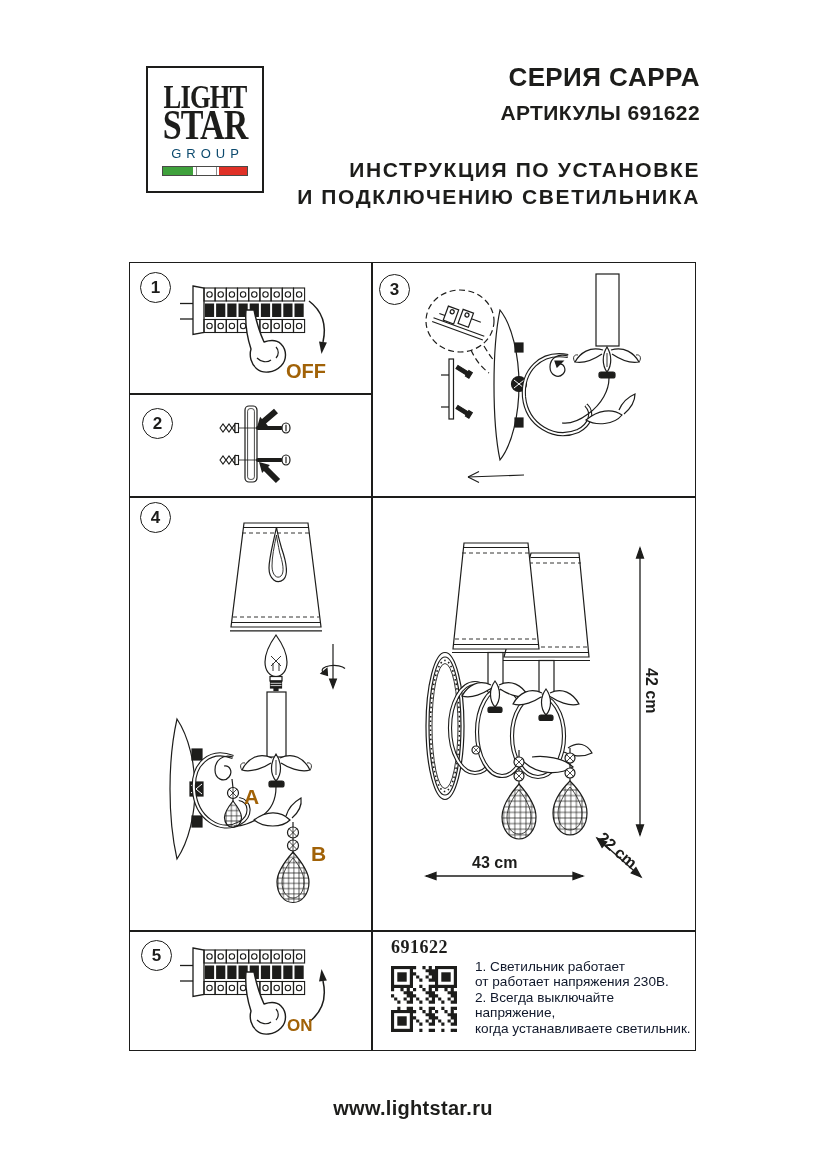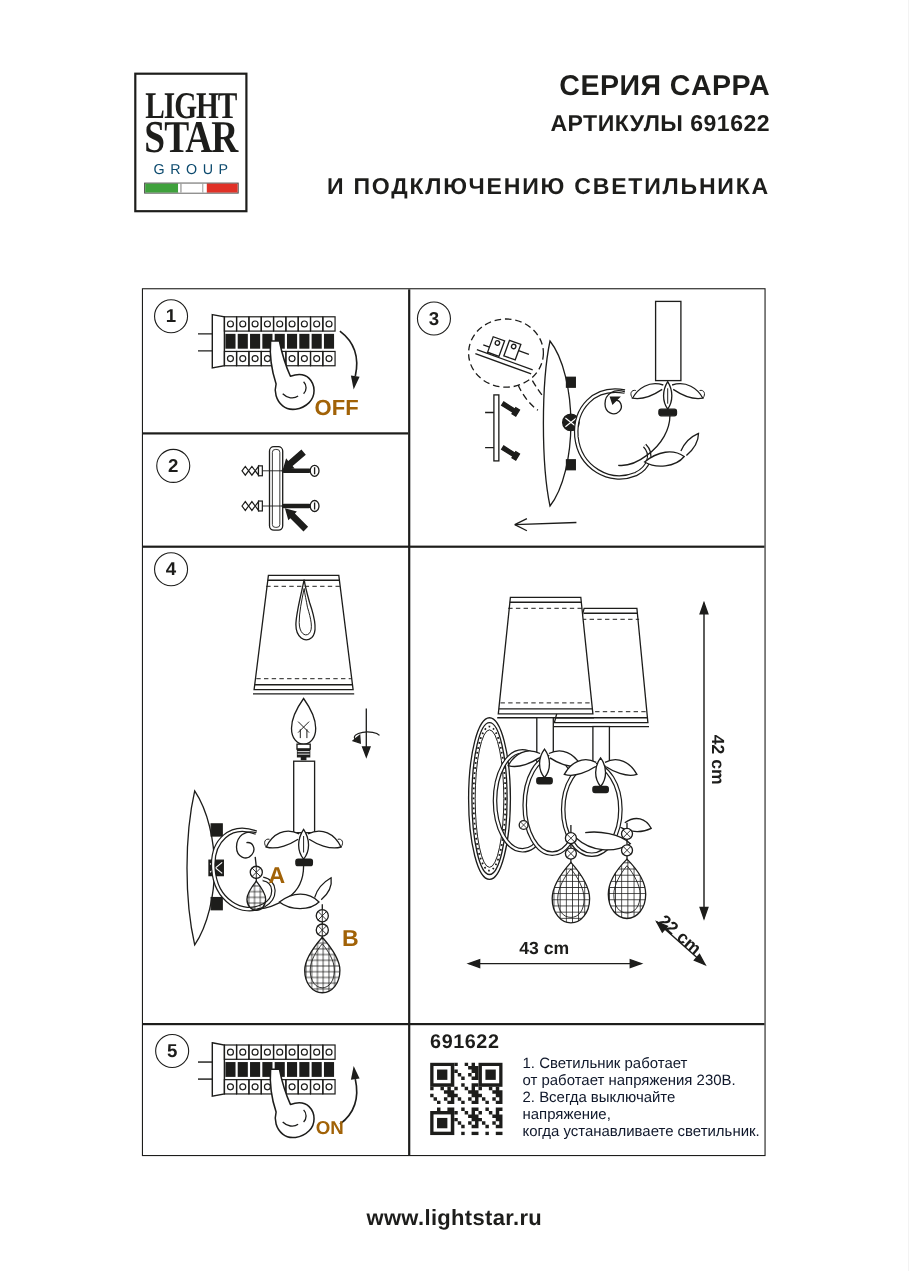"LIGHT" .logo { left: 122px -> 146px; width: 103px -> 118px }
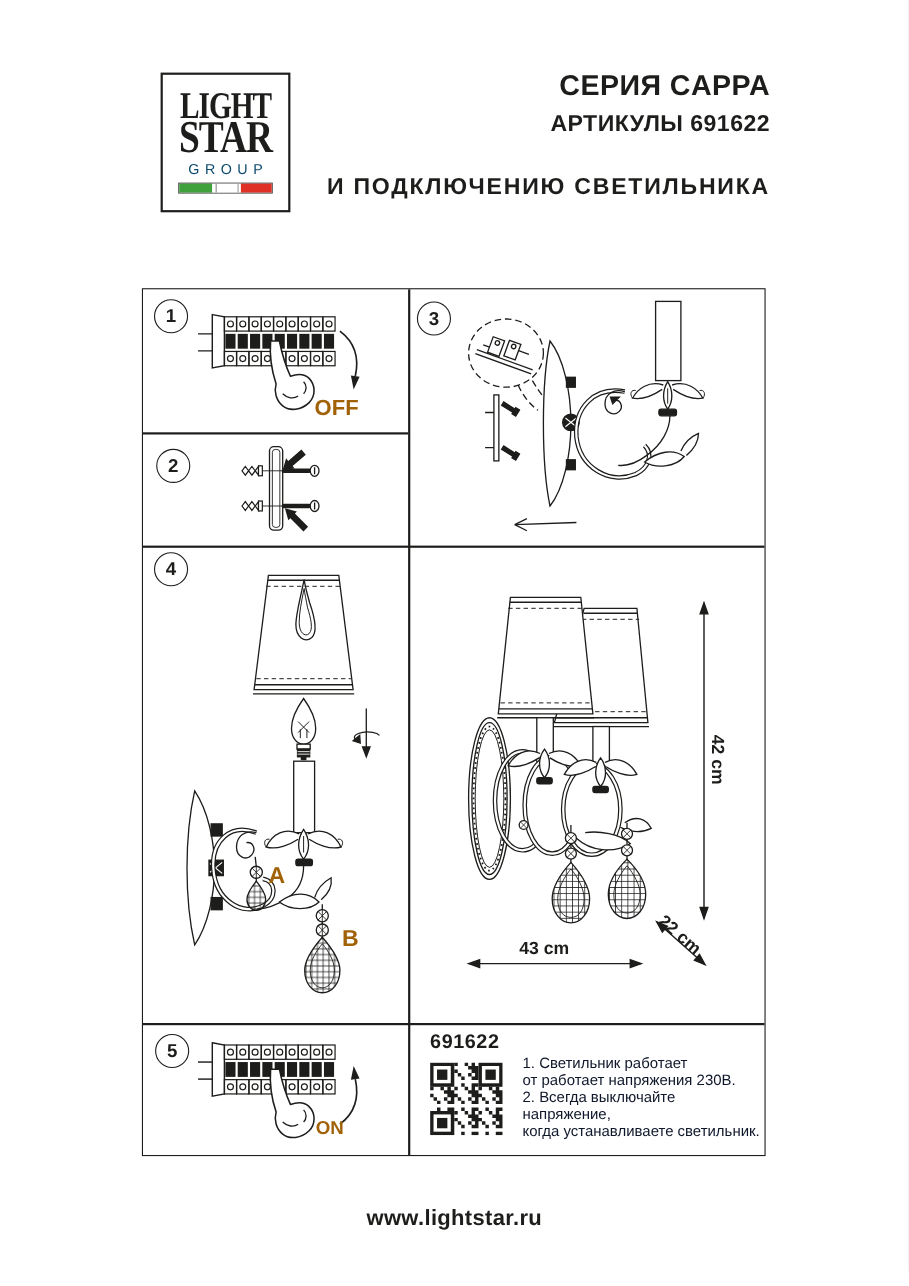"ИНСТРУКЦИЯ ПО УСТАНОВКЕ" div { html: none -> <div>ИНСТРУКЦИЯ ПО УСТАНОВКЕ</div> }
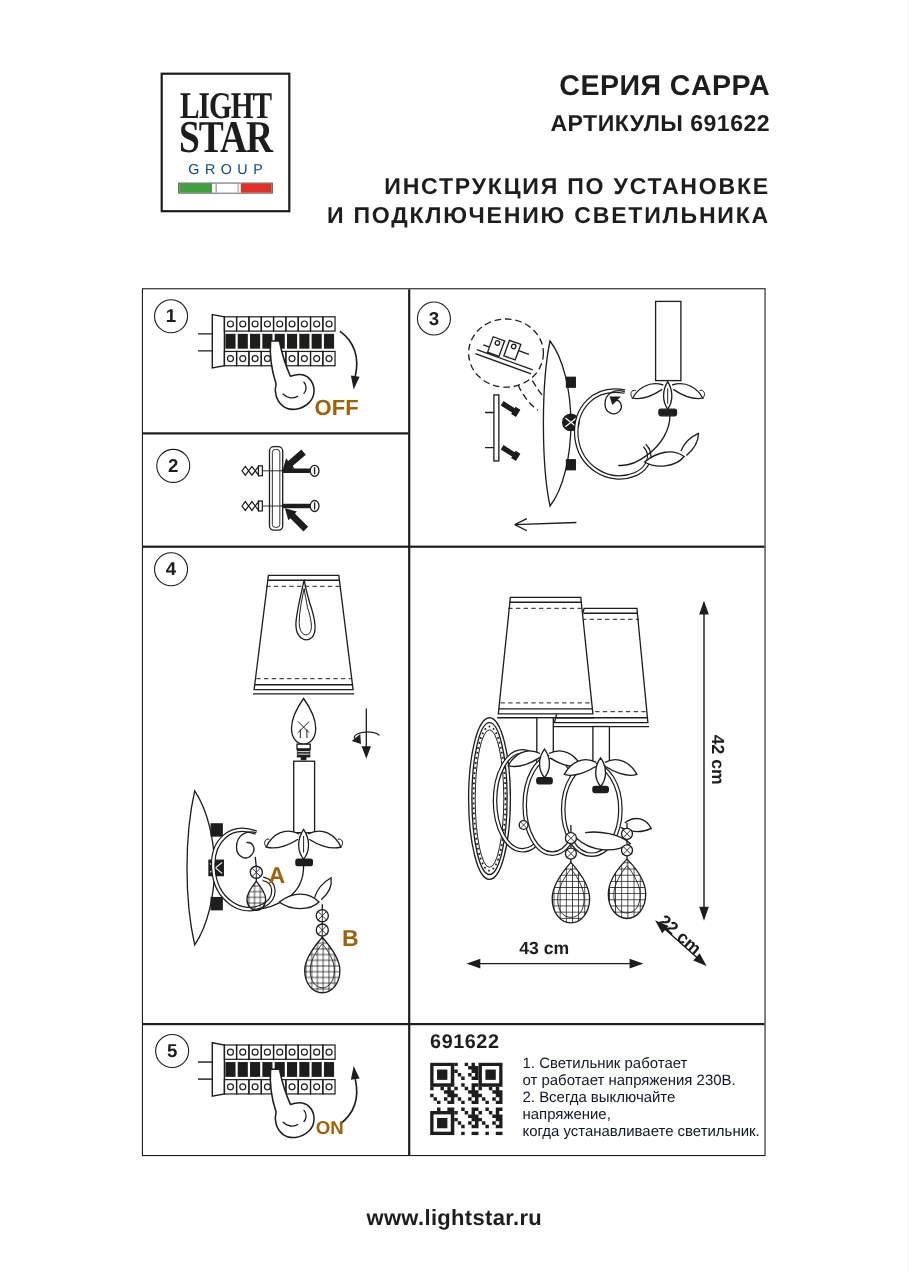"691622" .qr-article { font-family: none -> Liberation Serif, serif }
